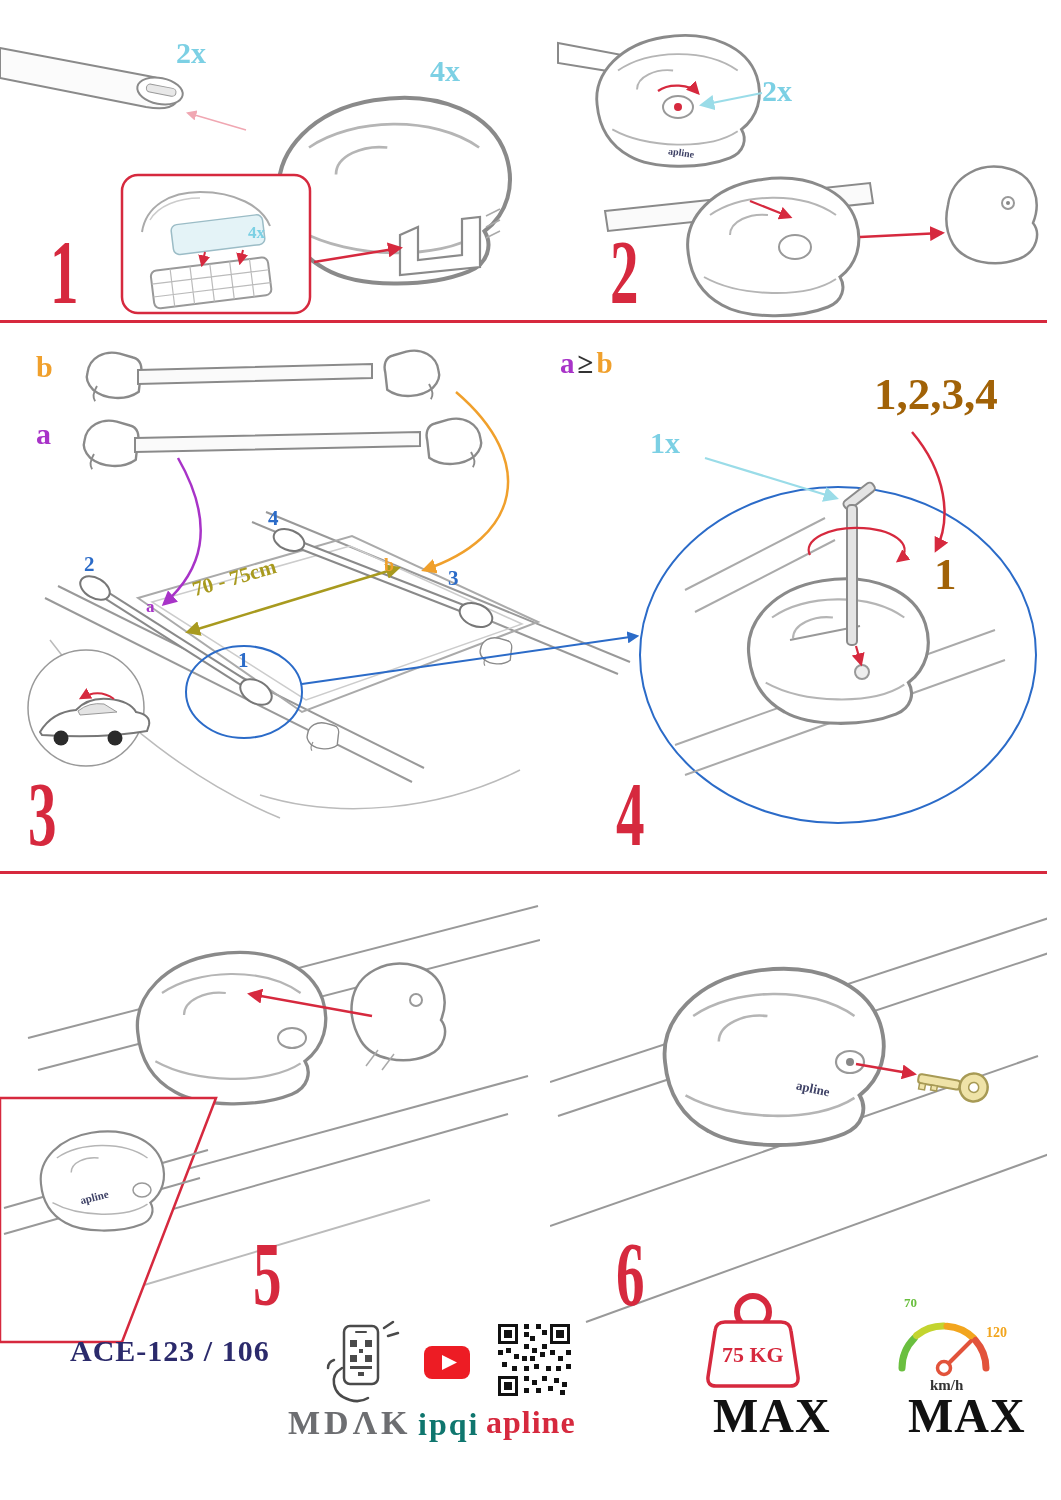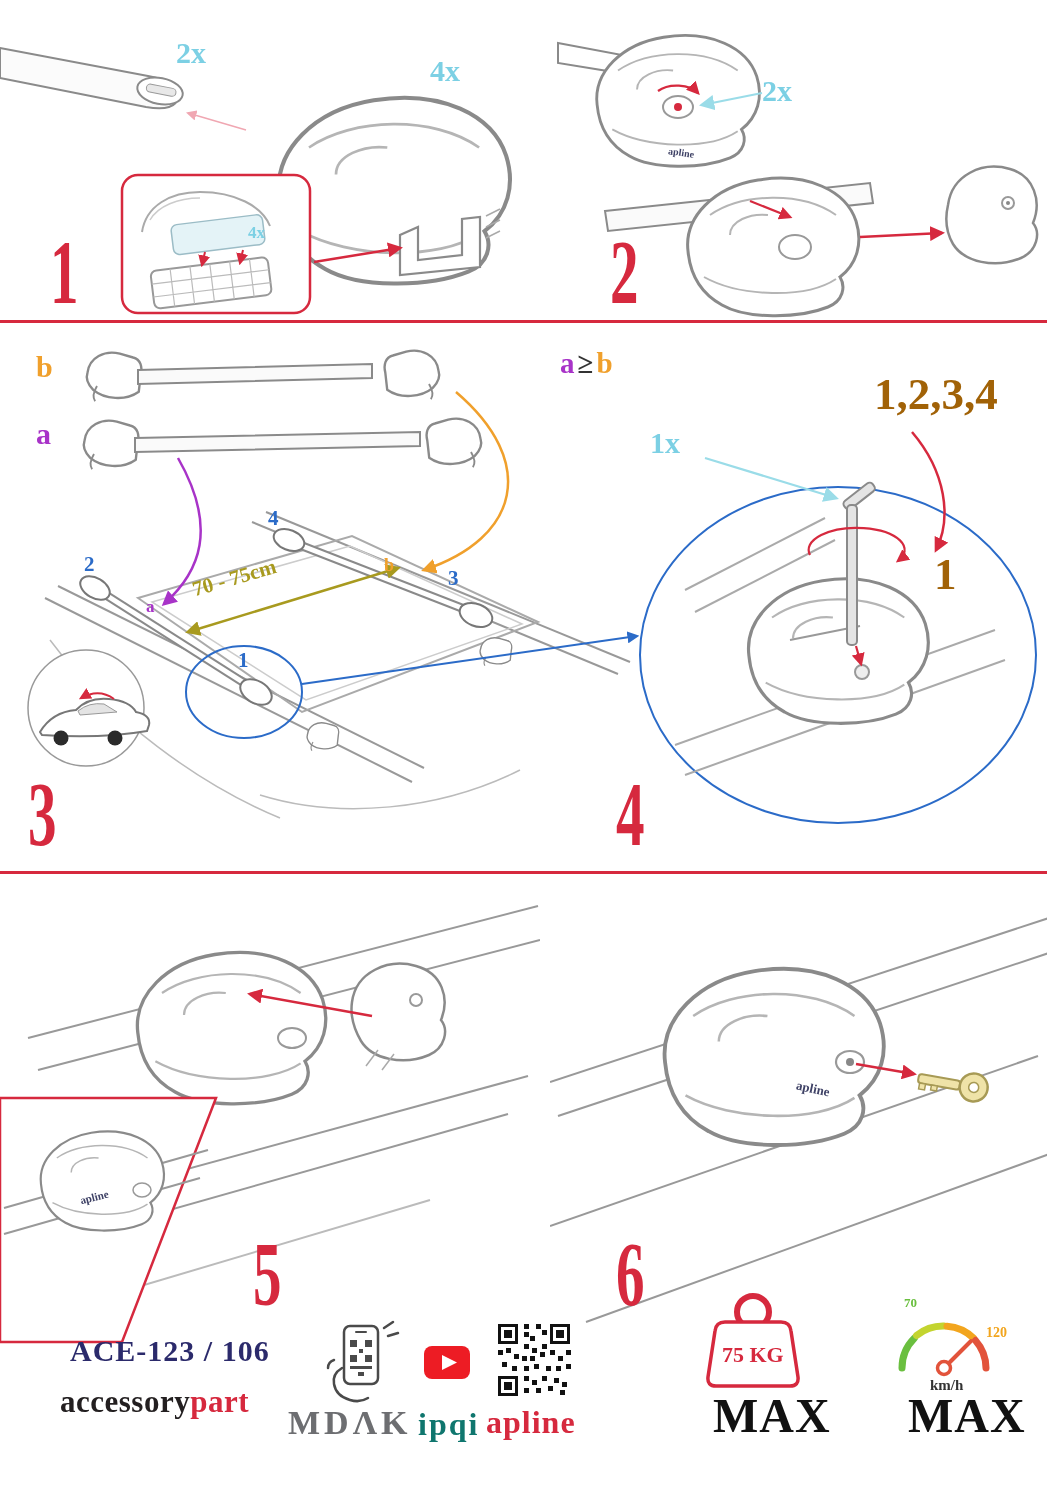"accessory" div.brand { html: <div> <span>accessory</span> <span>part</span> </div> -> none }
